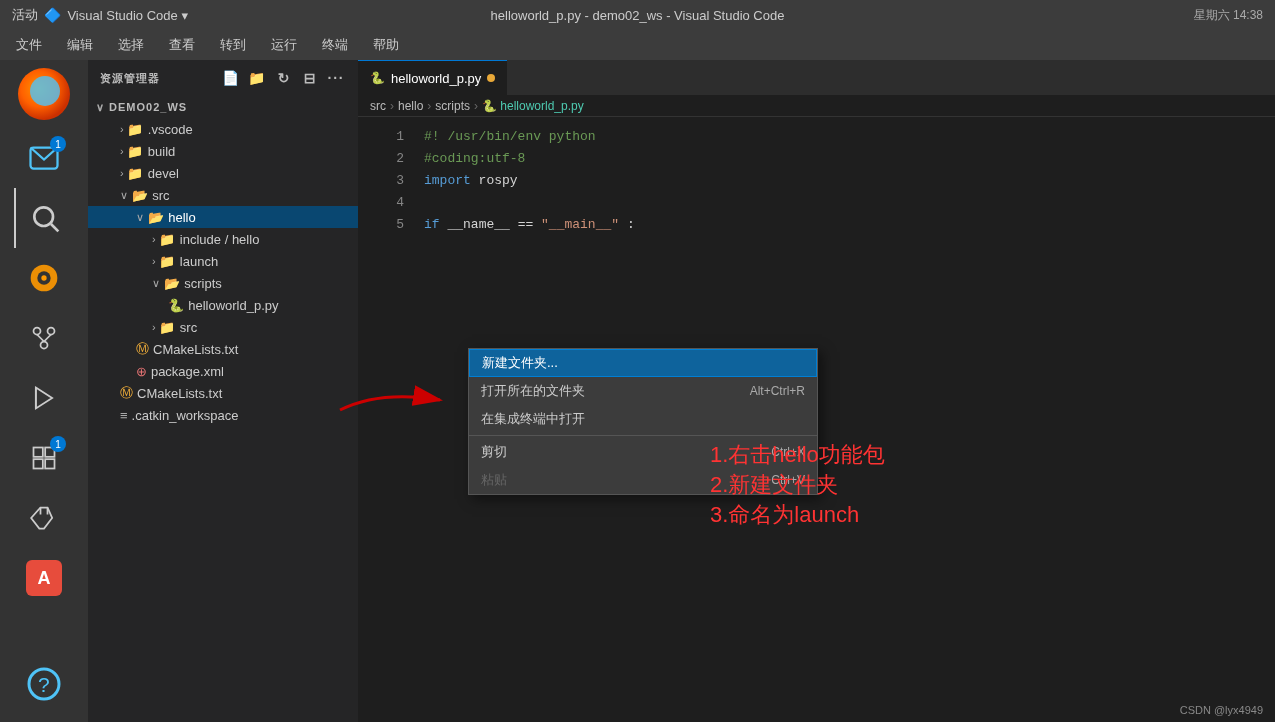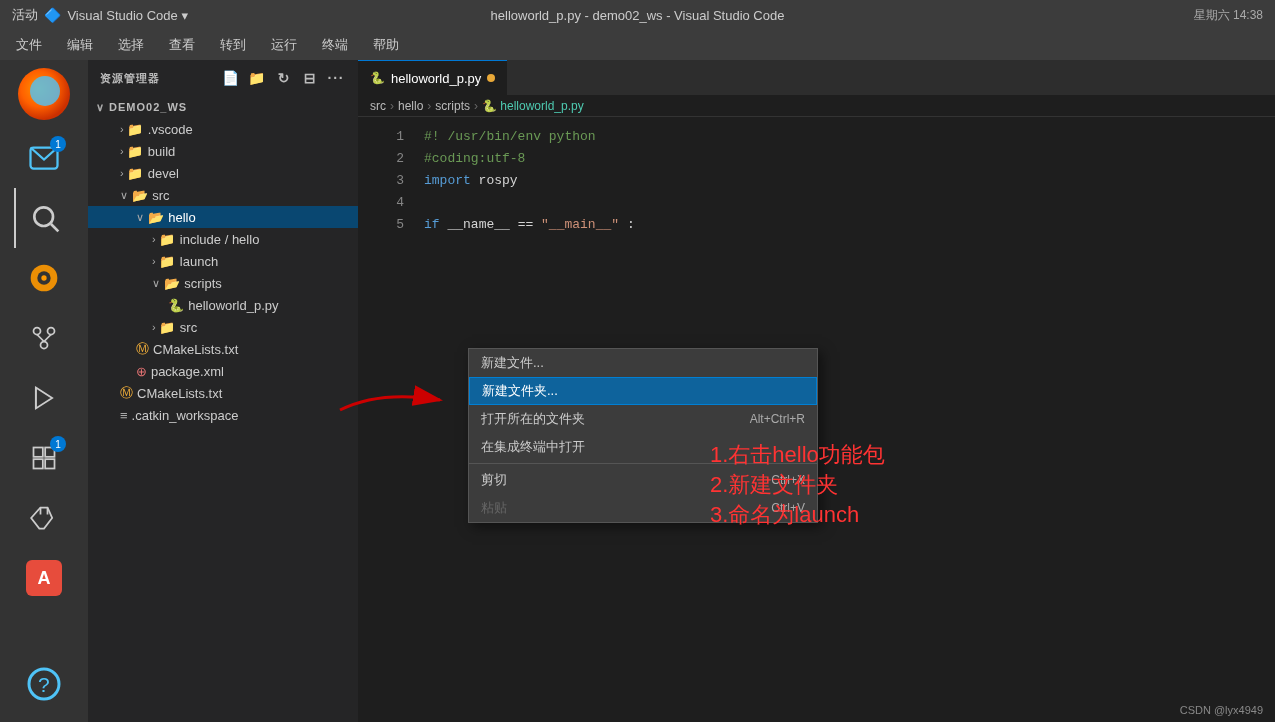"新建文件..." div.ctx-item { html: <div> <span>新建文件...</span> <span></span> </div> -> none }
